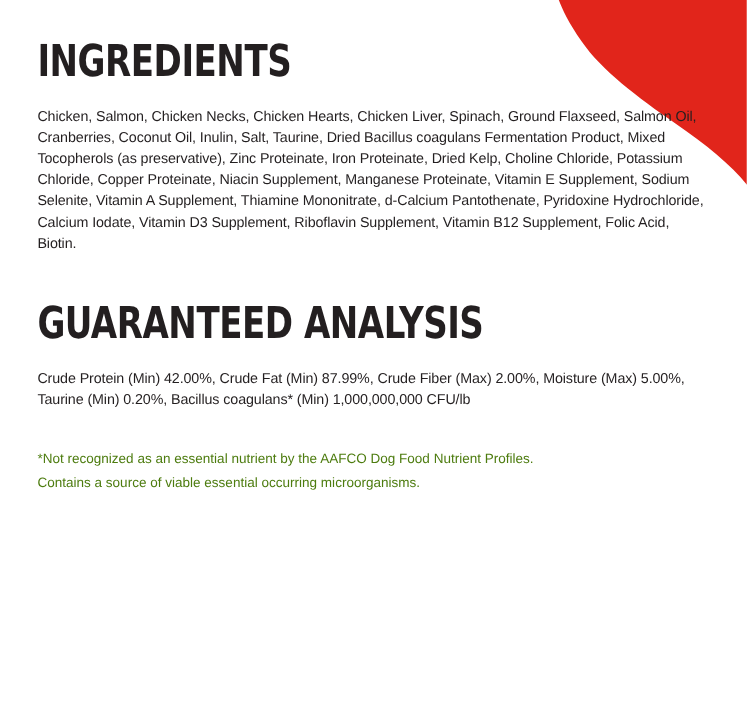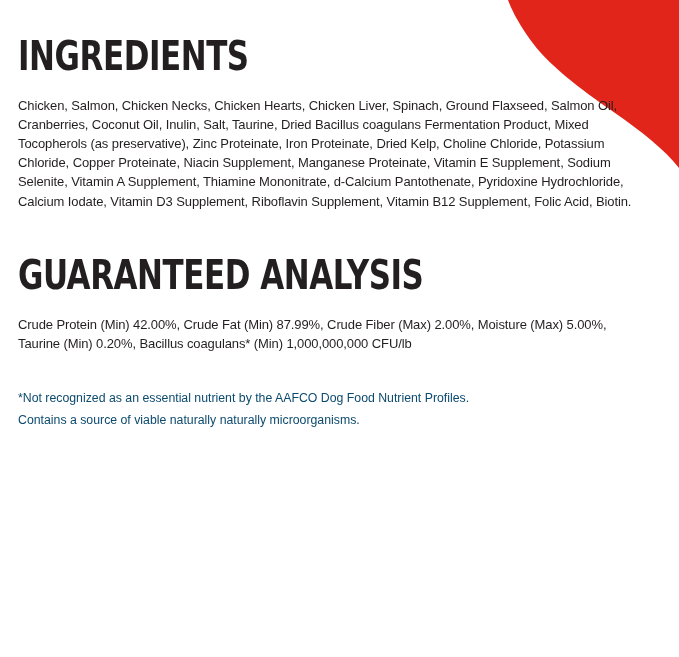"INGREDIENTS" .page { padding: 36px 34px 0 18px -> 36px 34px 0 34px }
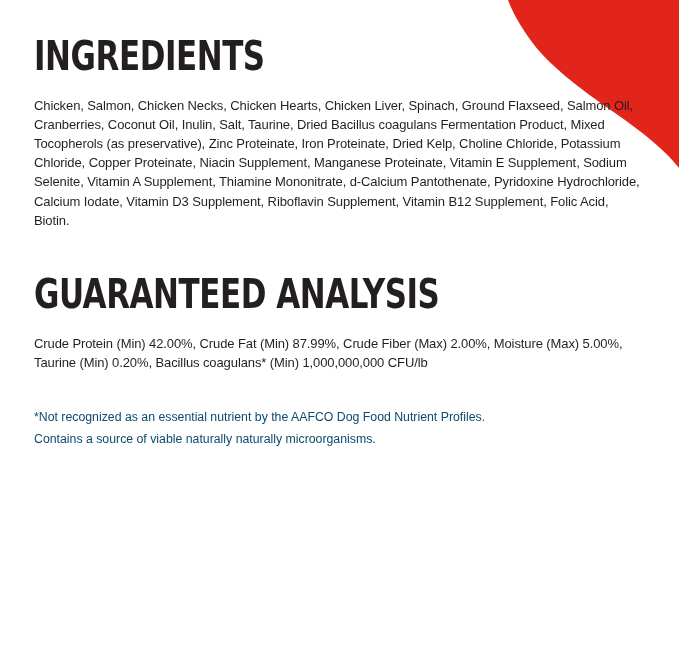"*Not recognized as an essential" .footnotes { color: #0c4a6e -> #4d7c0f }
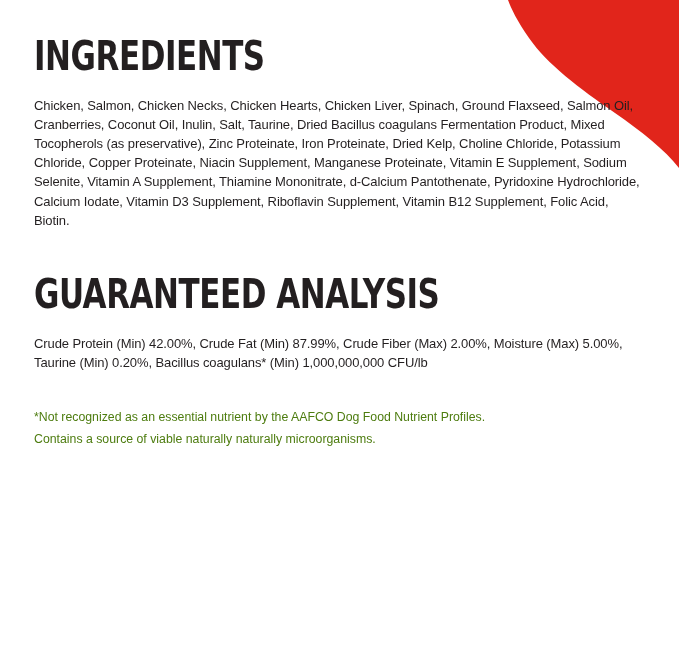"Contains a source of viable" p.footnote-line { text: naturally naturally -> essential occurring }
